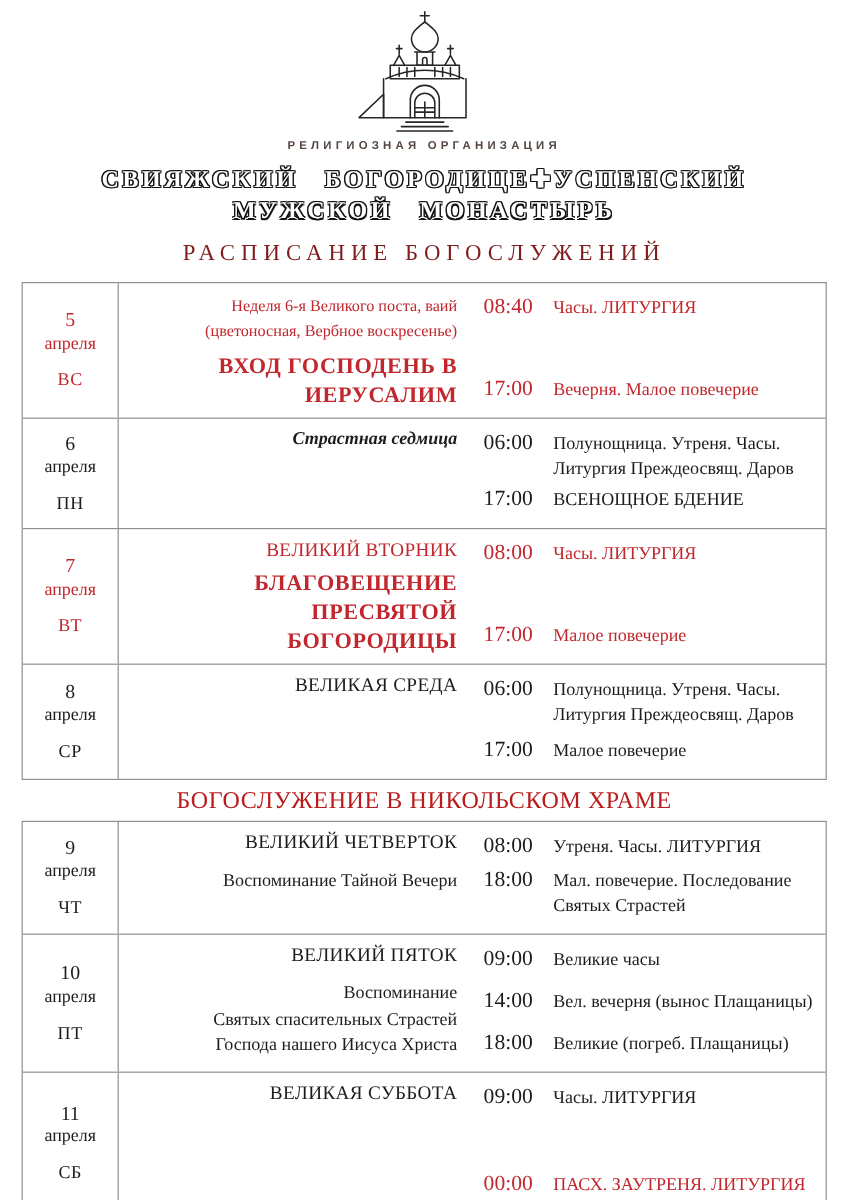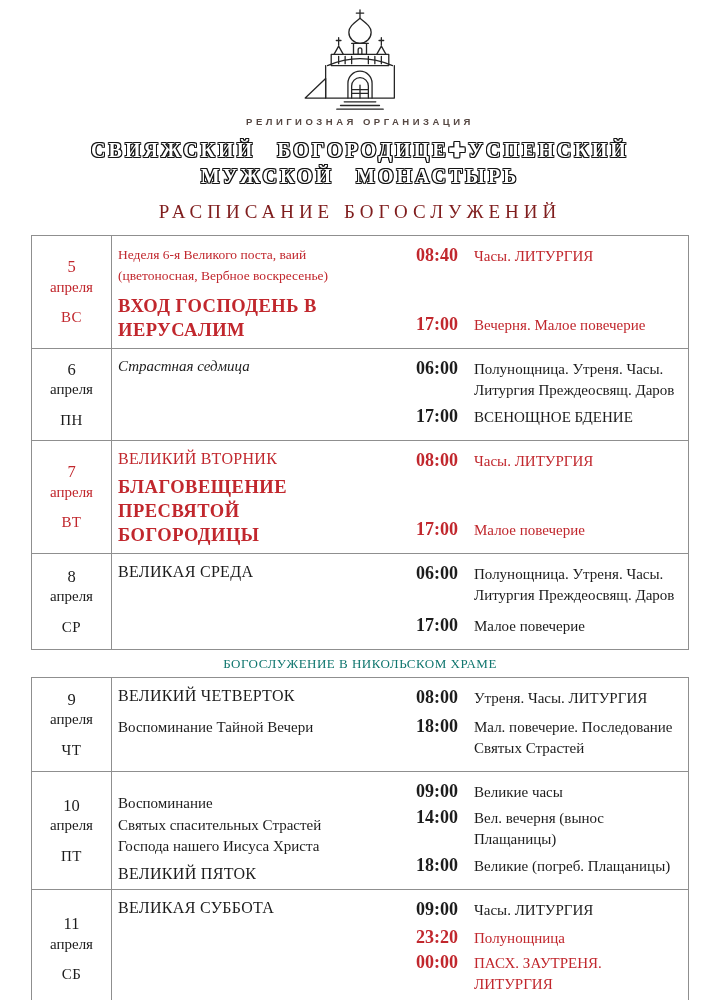"РЕЛИГИОЗНАЯ ОРГАНИЗАЦИЯ" .page { padding-left: 13px -> none }
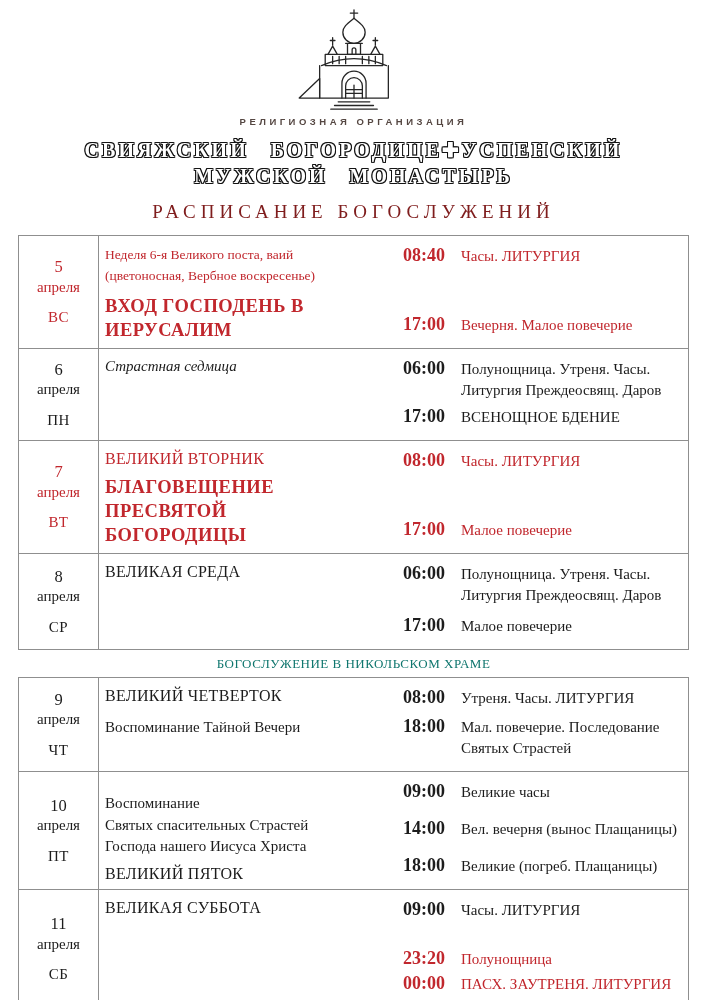"Неделя 6-я Великого поста, ваий" .desc { text-align: left -> right }
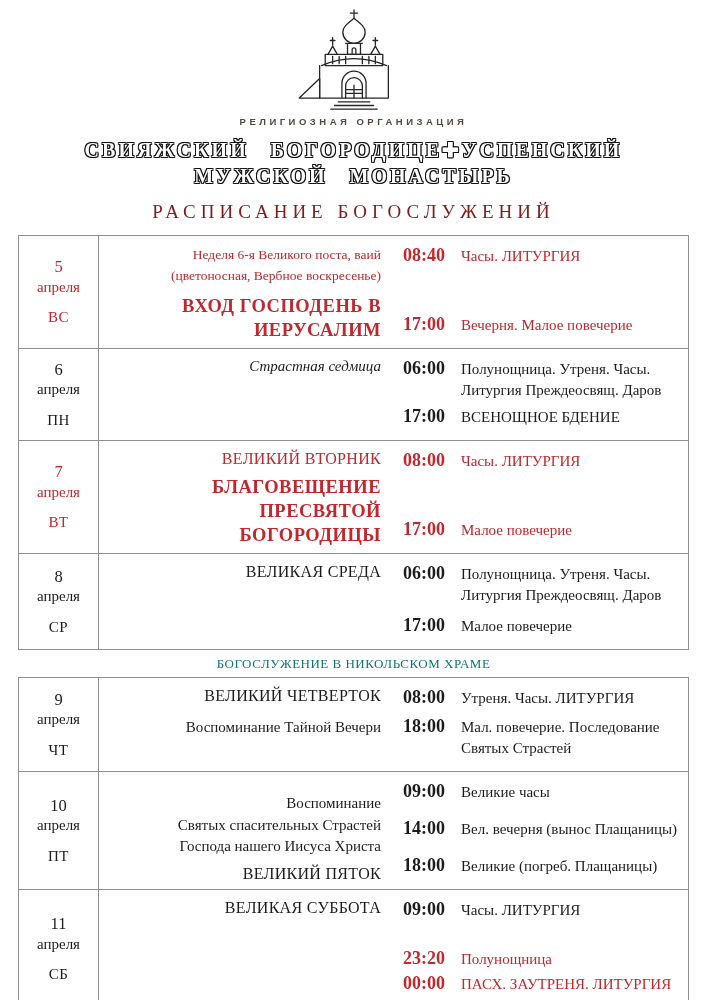"08:40" .time { font-weight: bold -> normal }
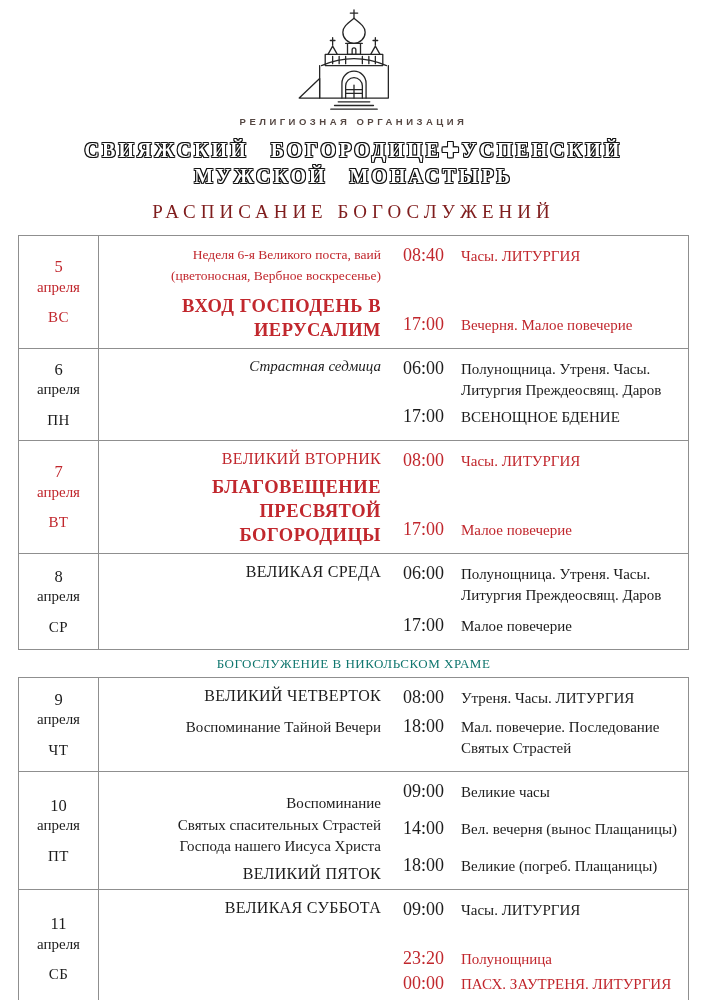"Страстная седмица" .s-italic { font-weight: normal -> bold }
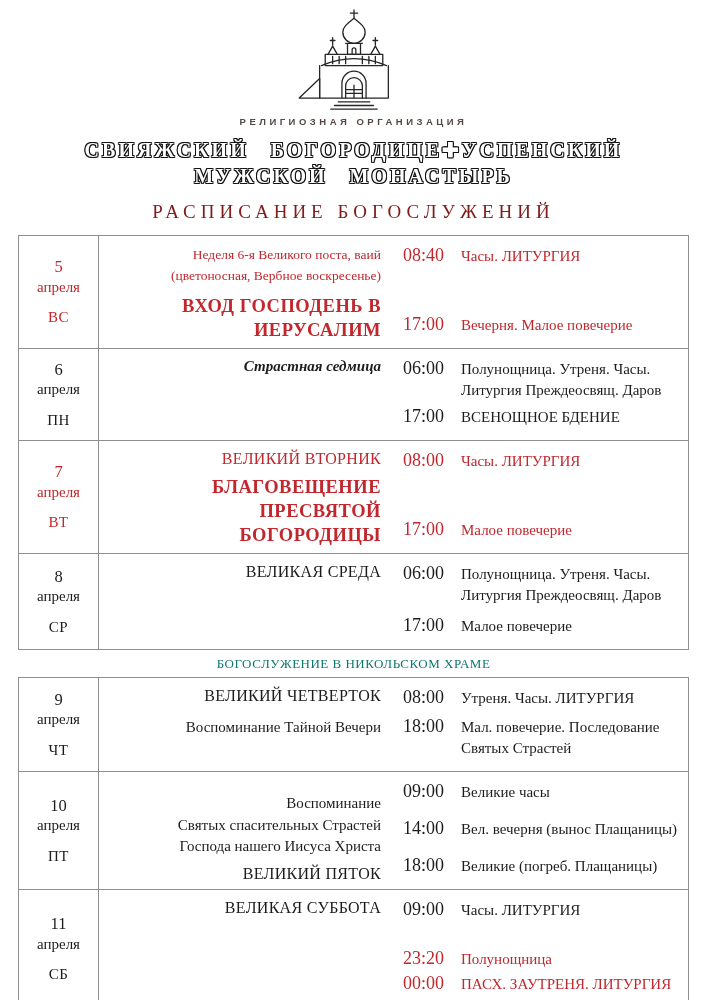"БОГОСЛУЖЕНИЕ В НИКОЛЬСКОМ ХРАМЕ" .divider { color: #0f766e -> #b91c1c; font-size: 13px -> 20px }
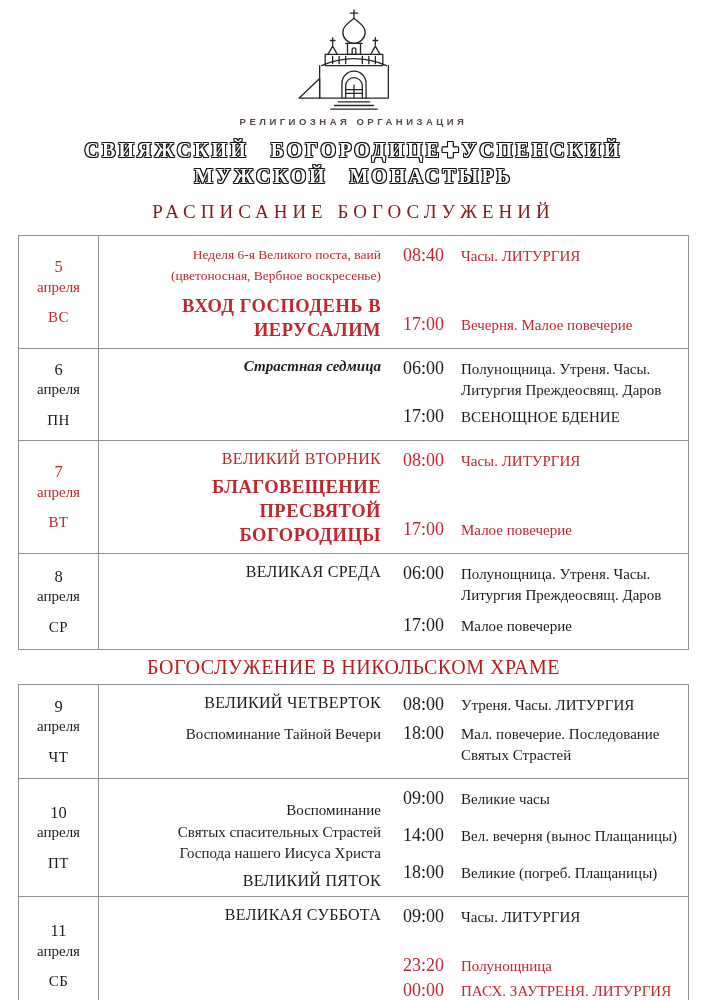"Воспоминание" div.blk { order: before "ВЕЛИКИЙ ПЯТОК" -> after "ВЕЛИКИЙ ПЯТОК" }
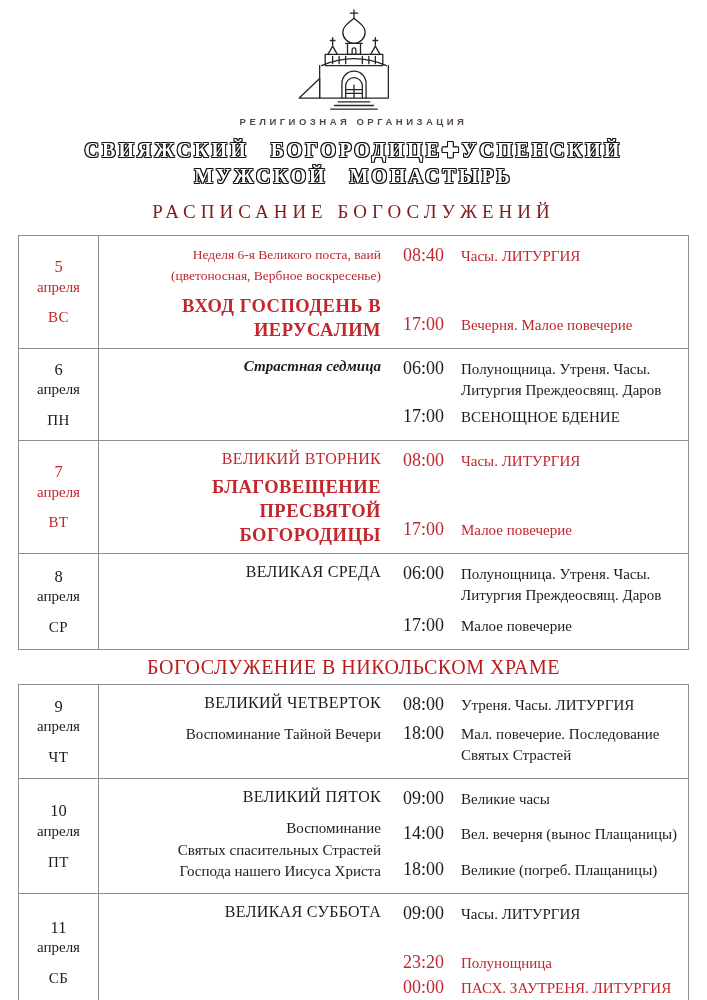"23:20" div.service { html: <div> <span>23:20</span> <span>Полунощница</span> </div> -> none }
